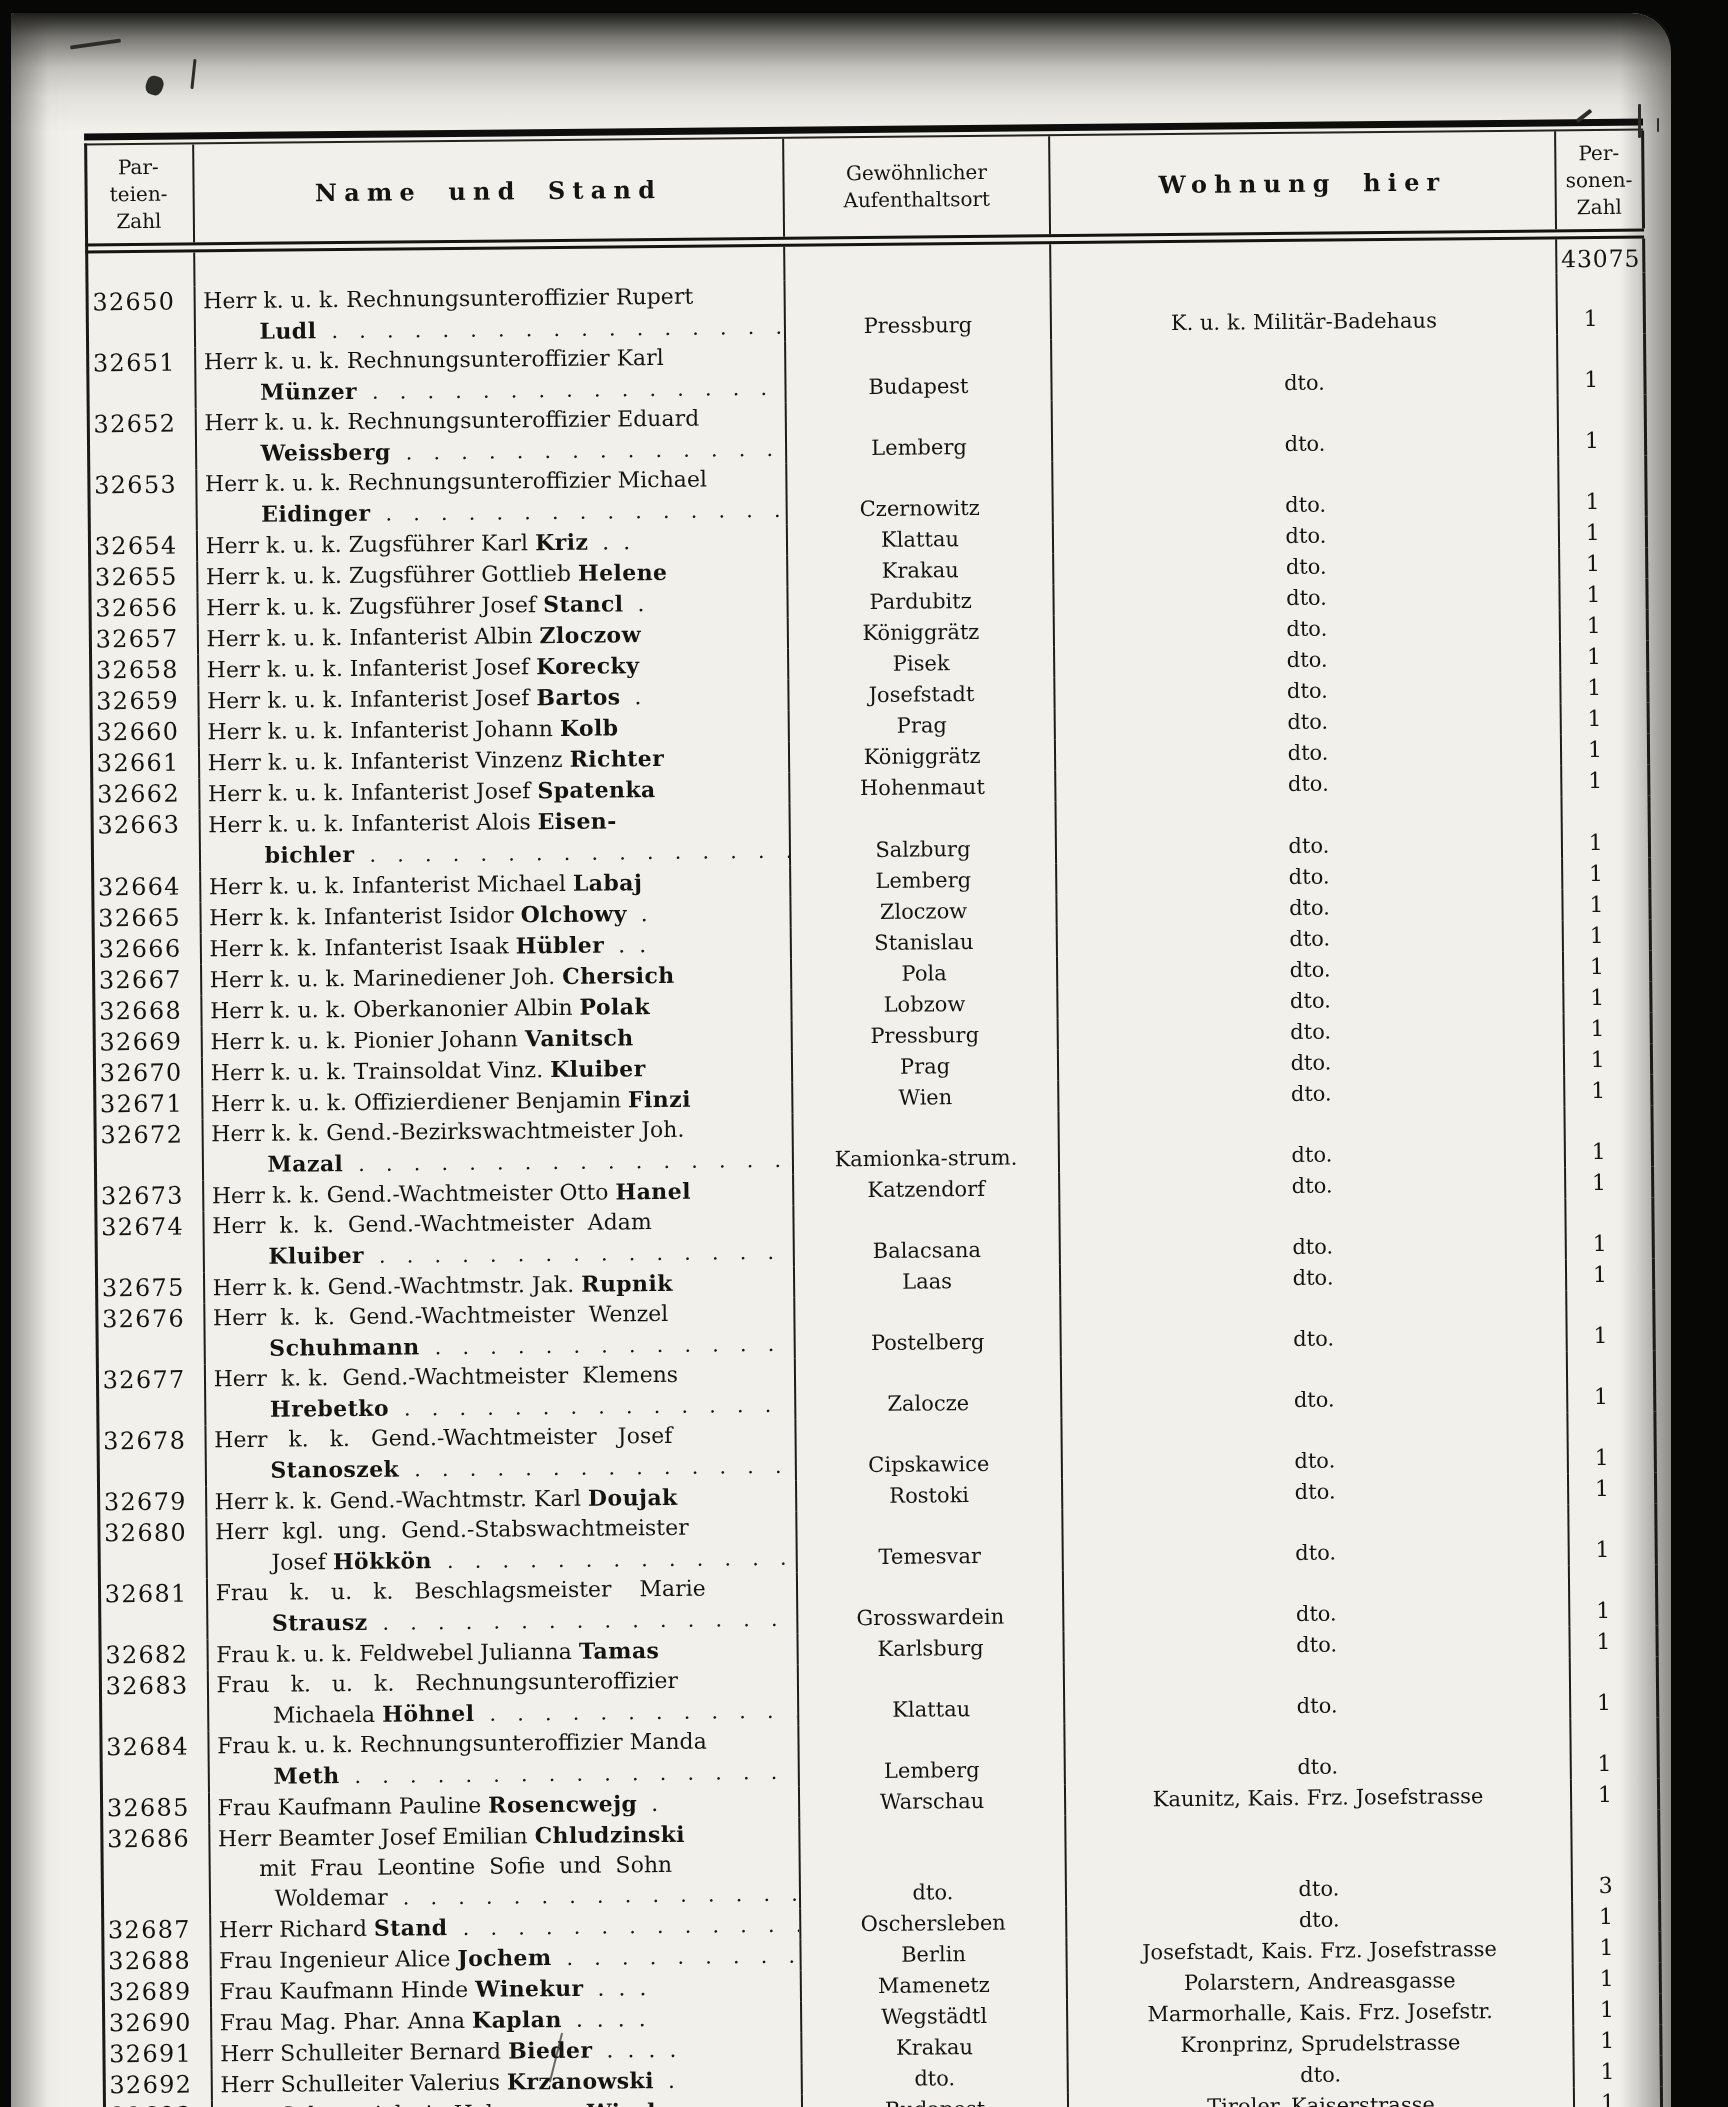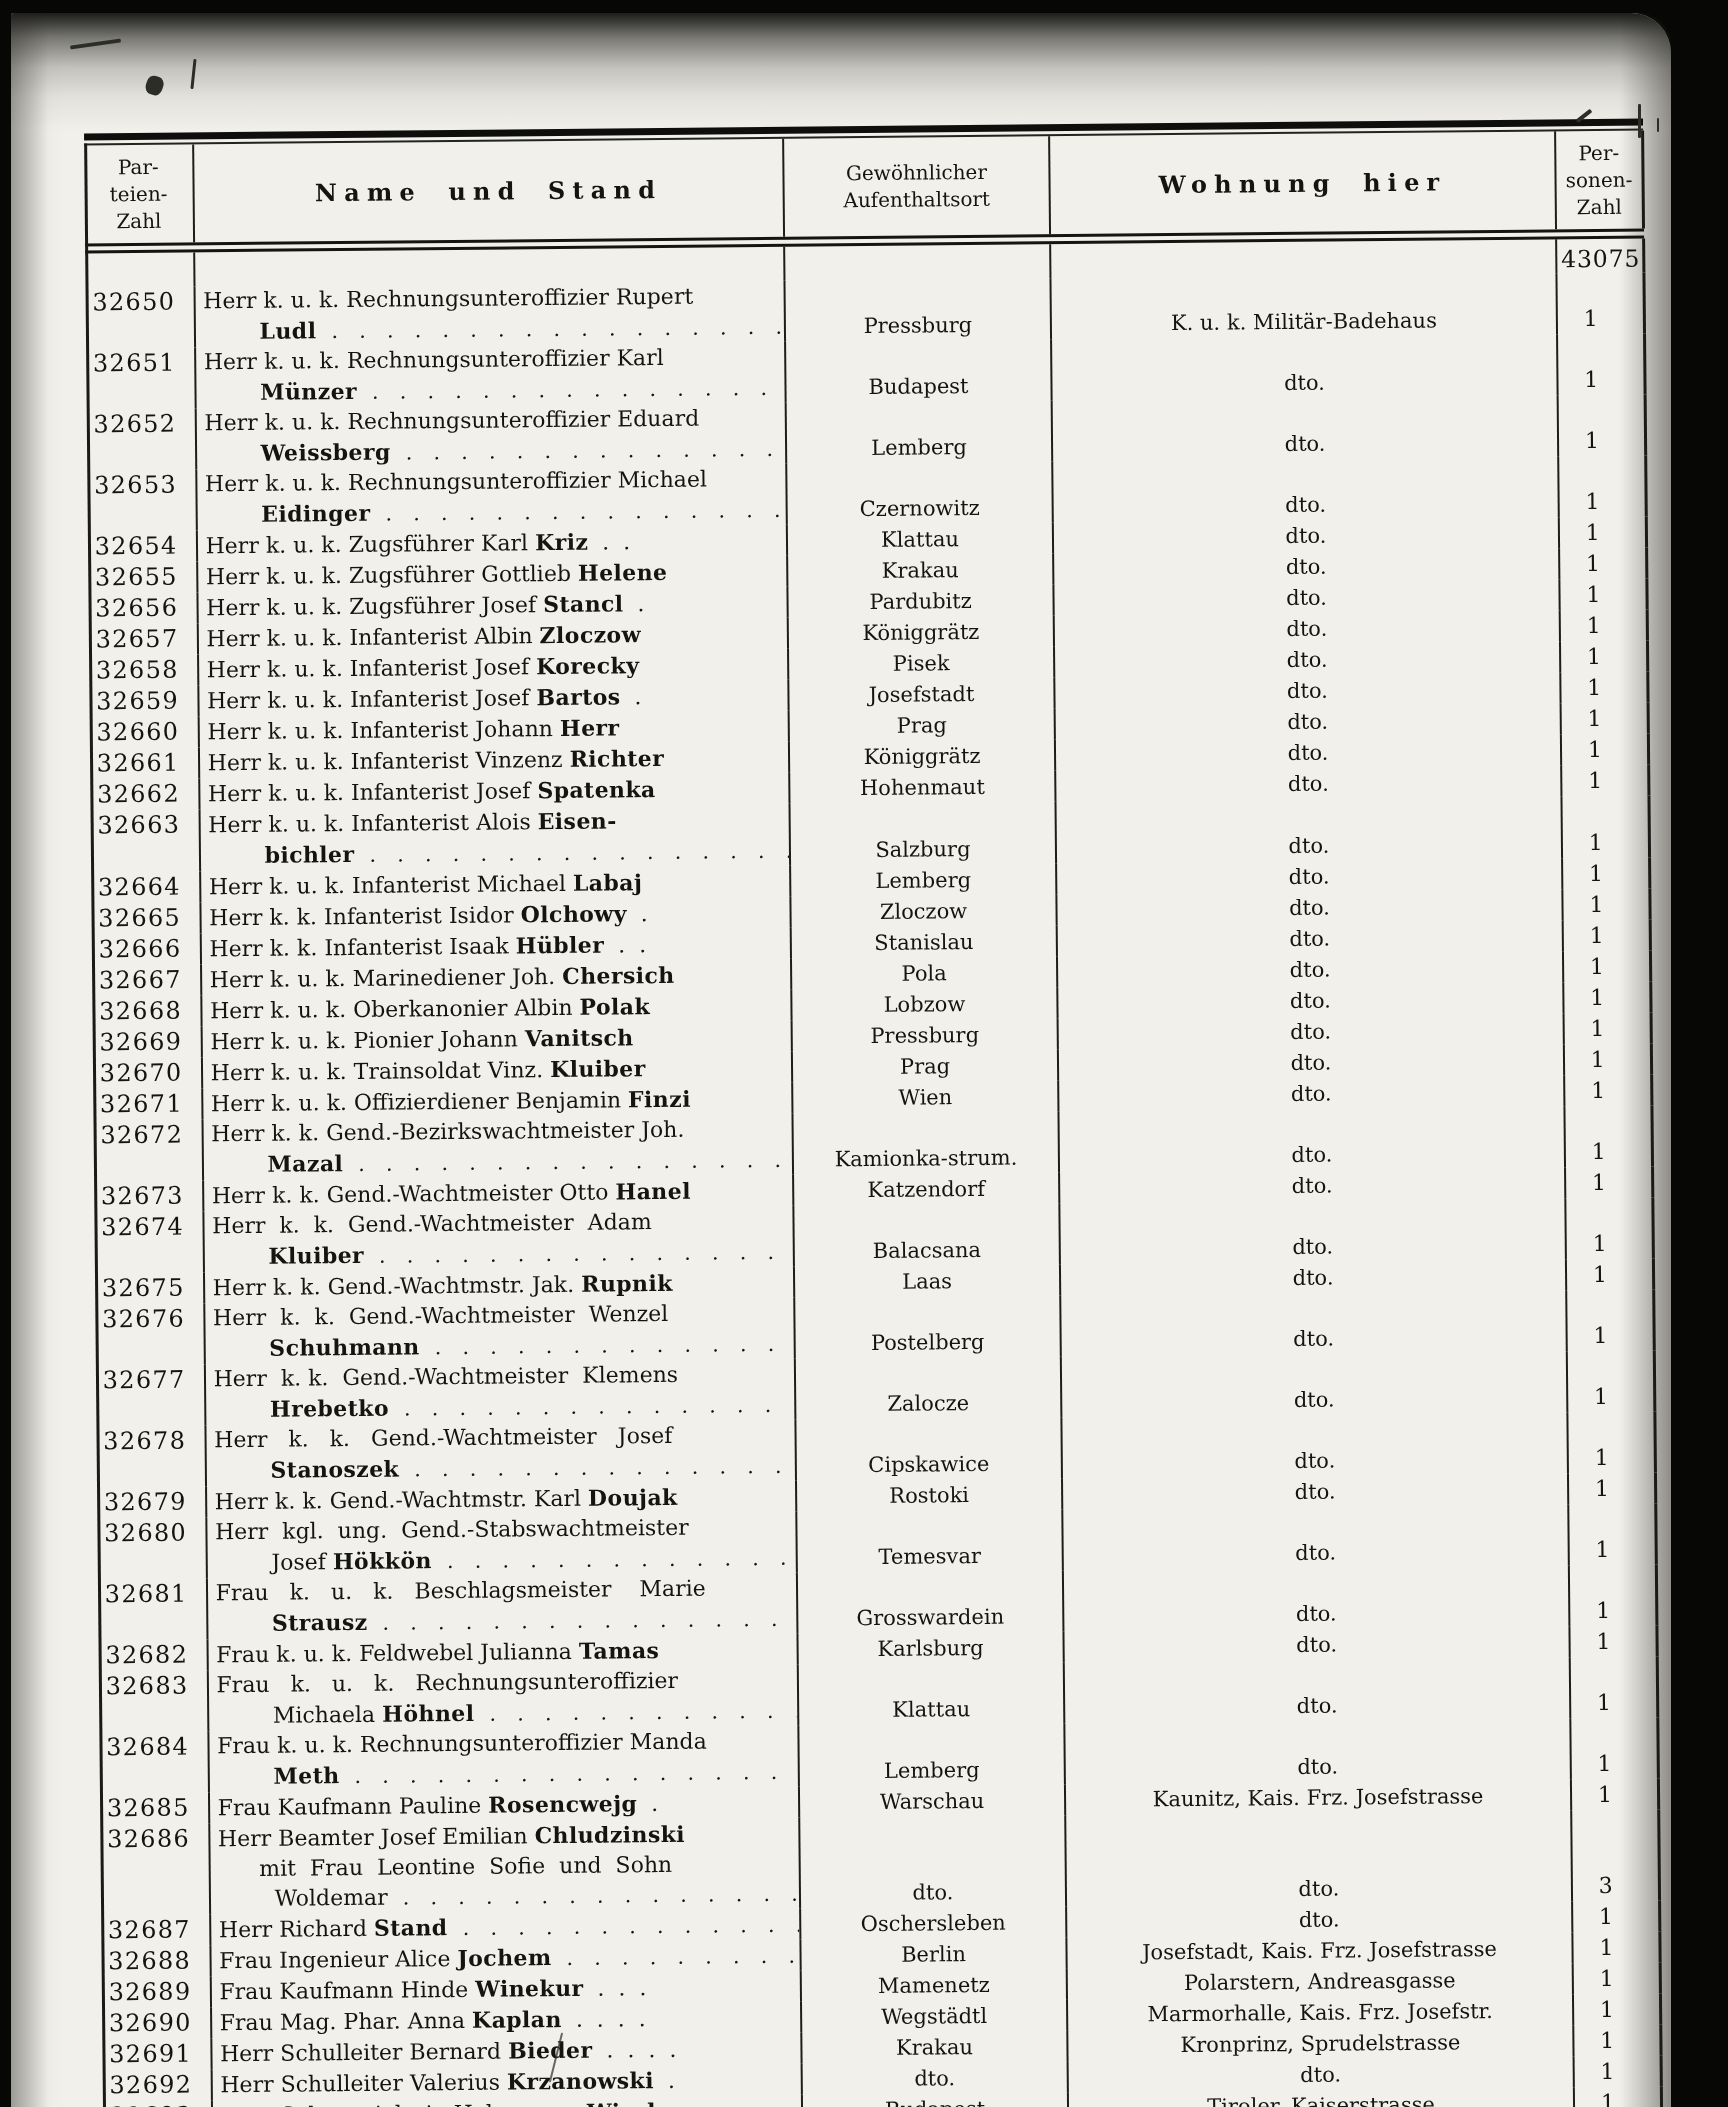"Herr" div.b { text: Herr -> Kolb }
